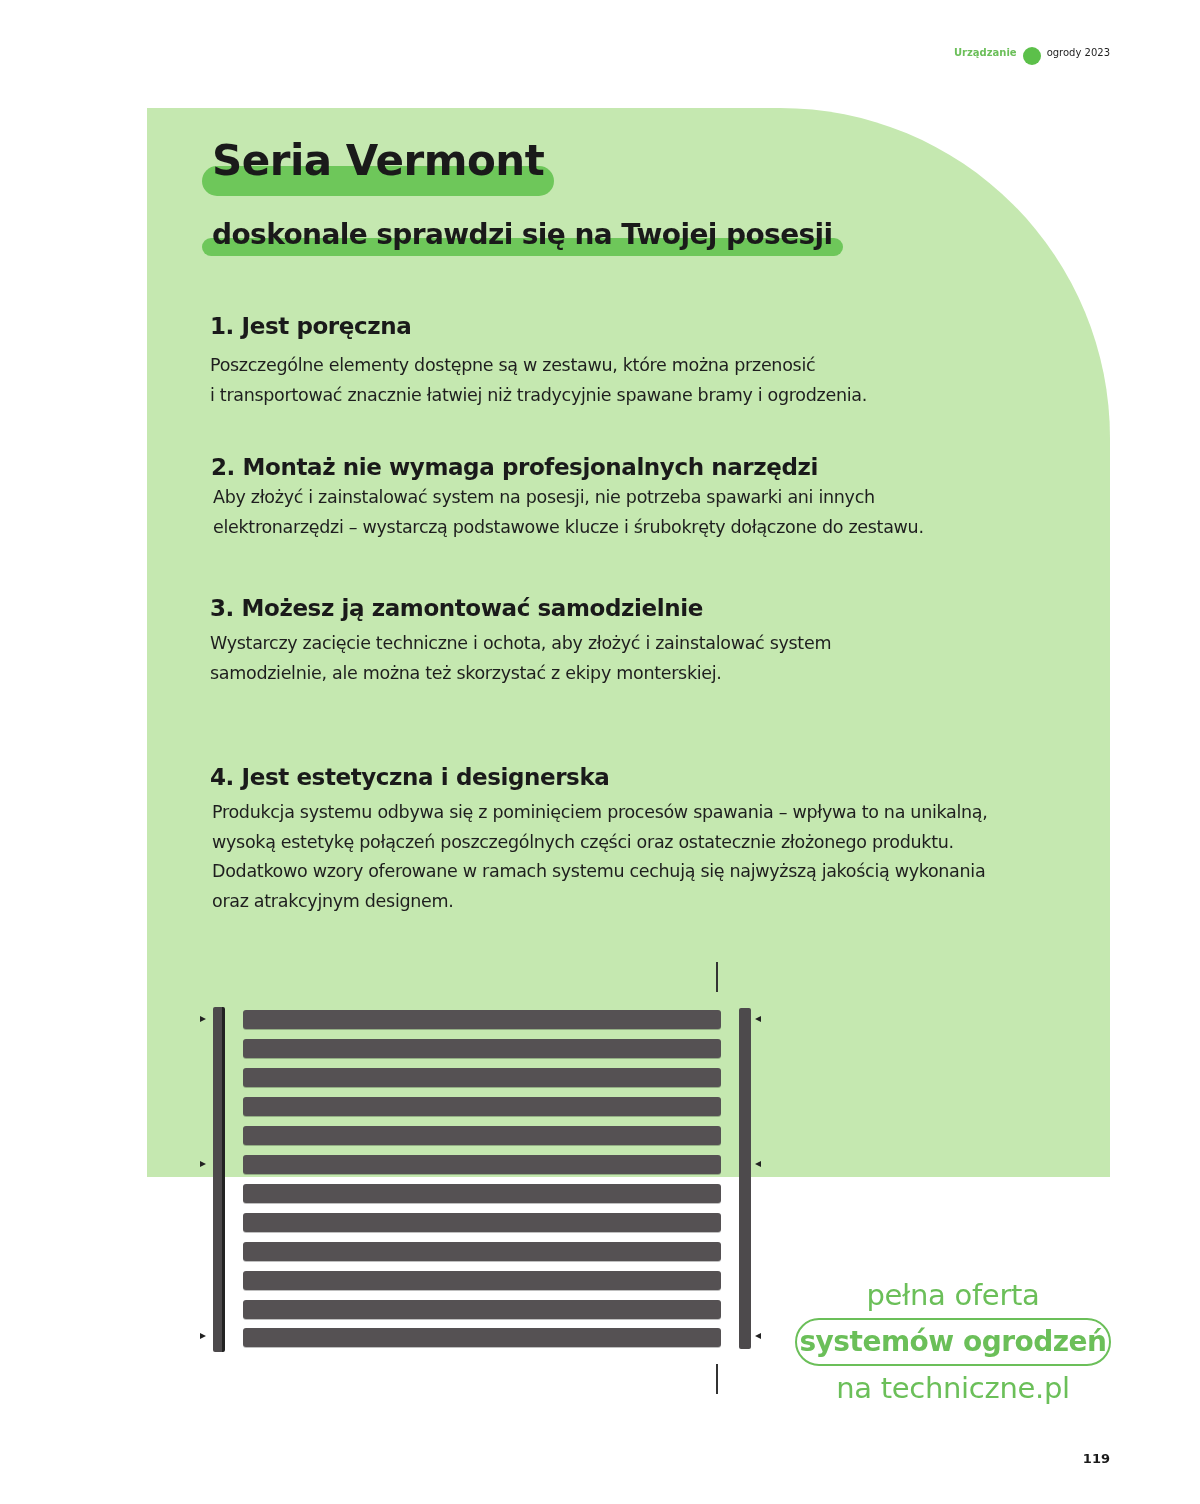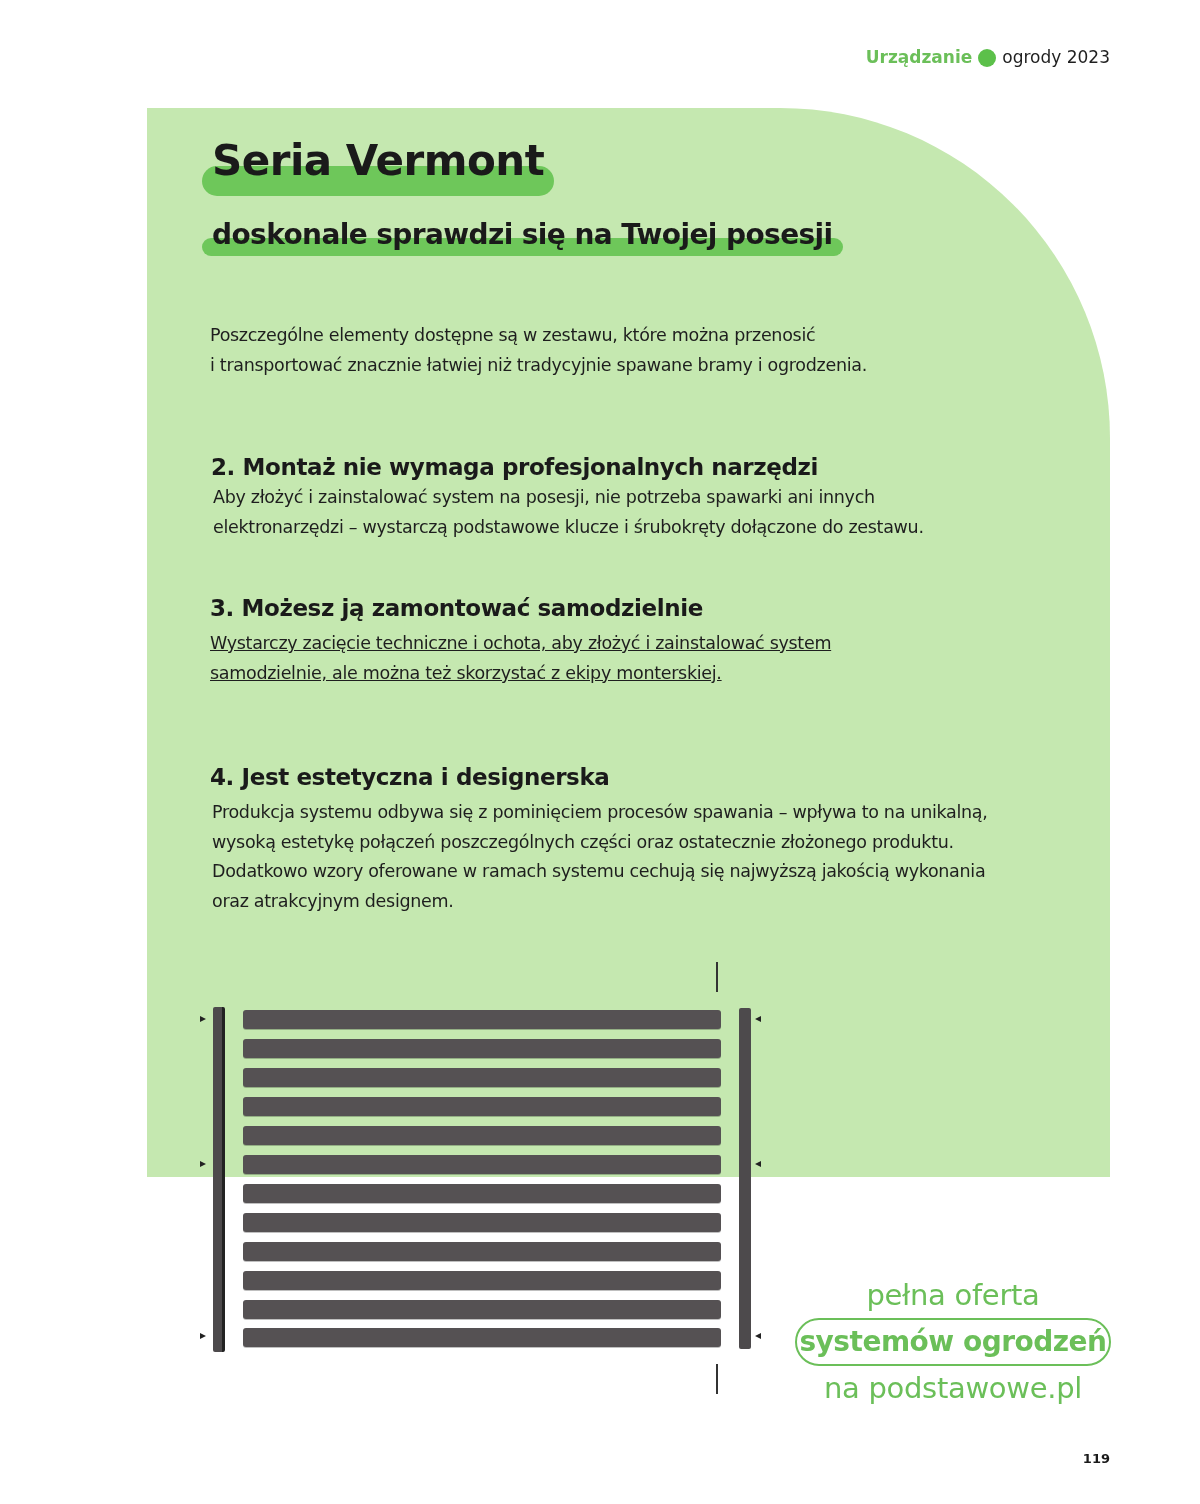"Urządzanie" .running-head { align-items: flex-end -> flex-start; font-size: 17px -> 10px }
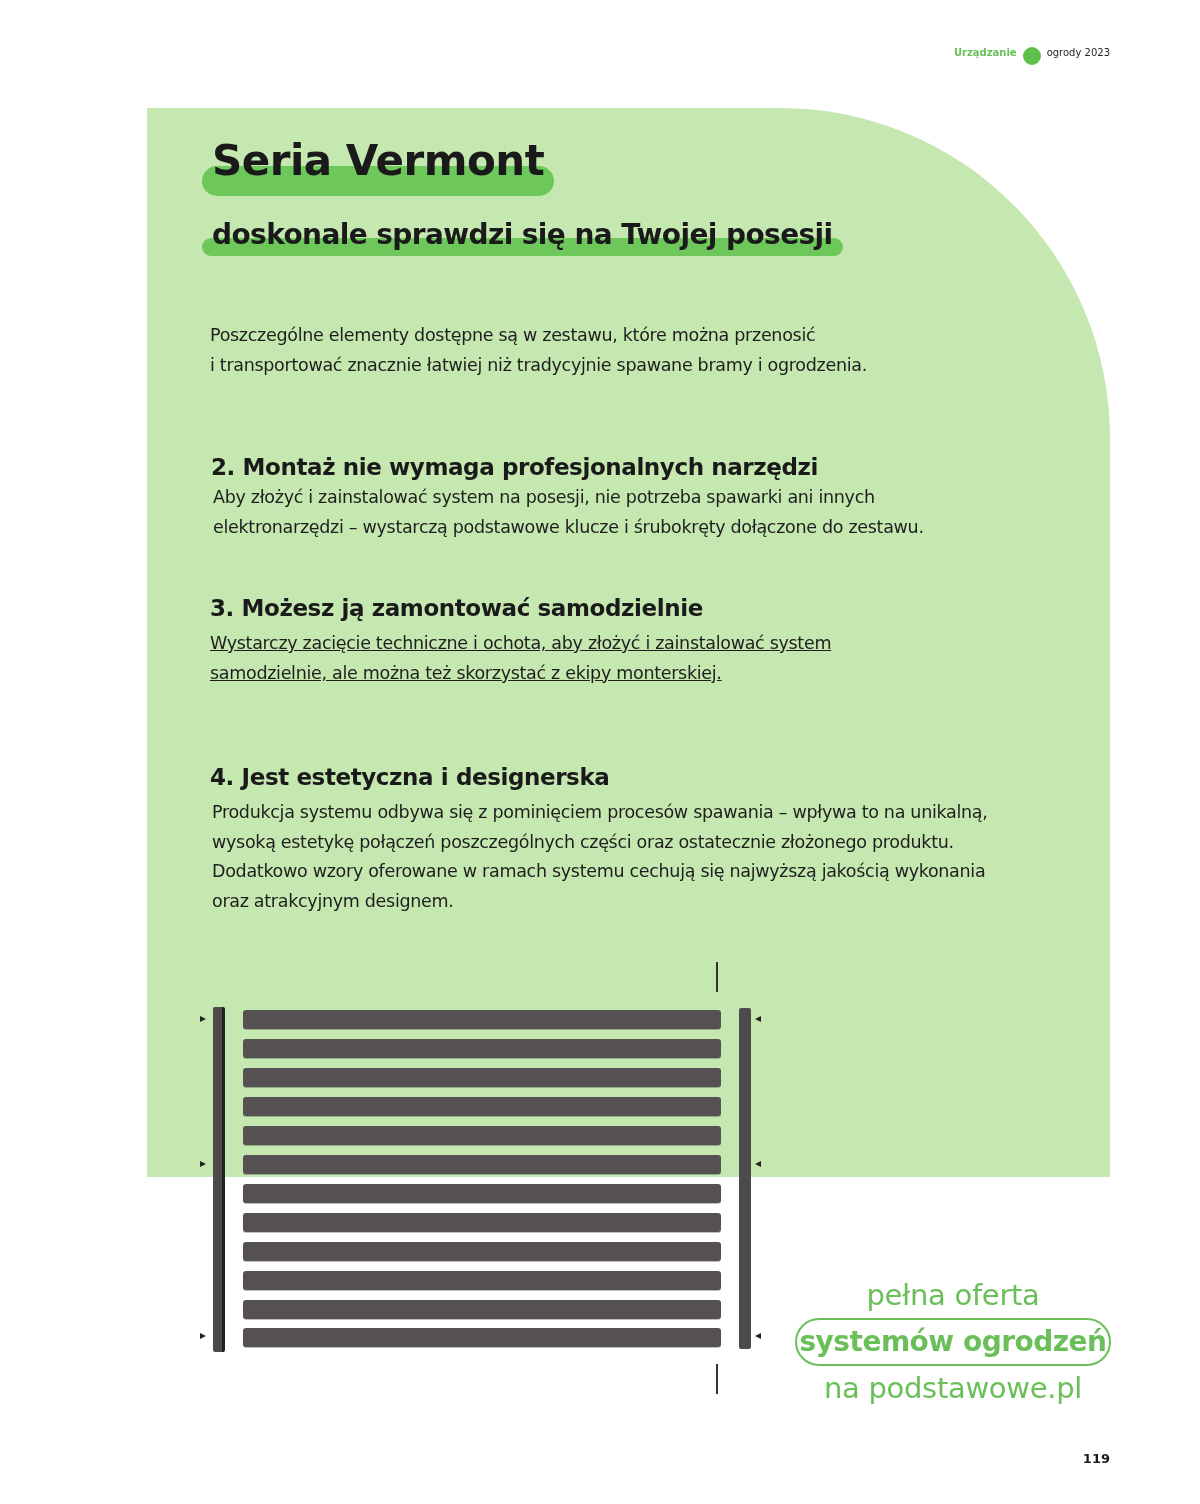"1. Jest poręczna" h2 { html: none -> <h2>1. Jest poręczna</h2> }
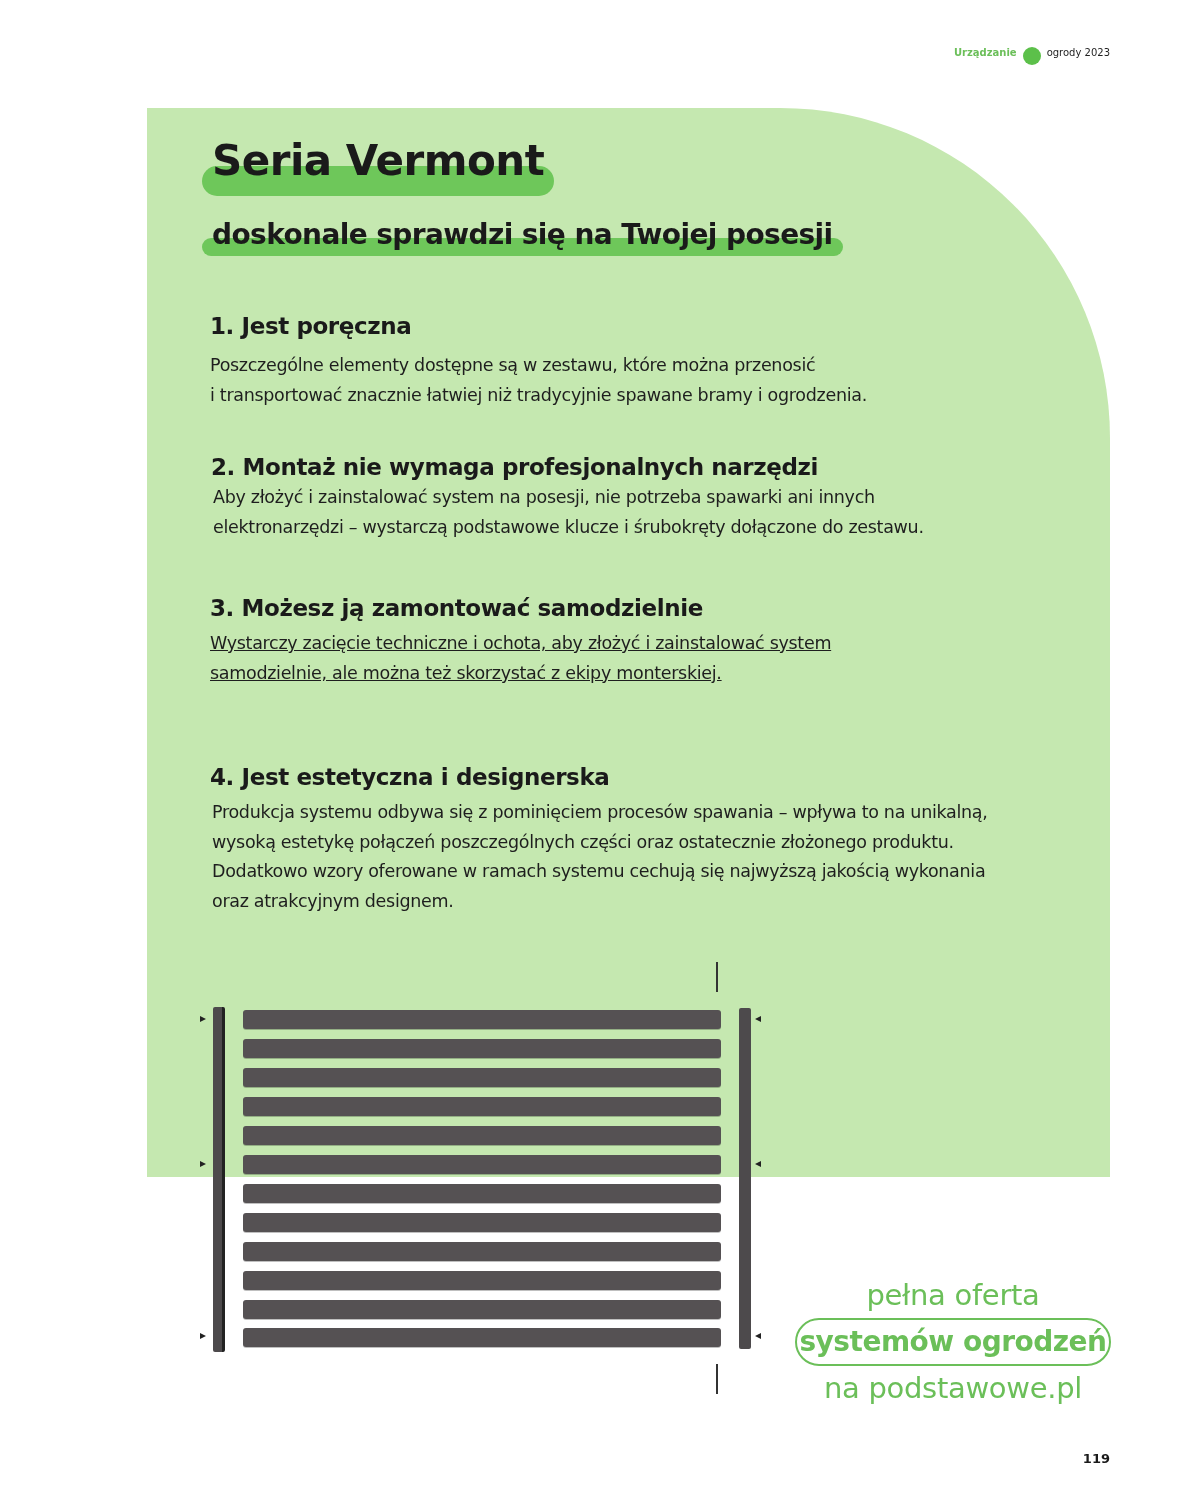"Wystarczy zacięcie techniczne i ochota," .item-3 p { text-decoration: underline -> none }
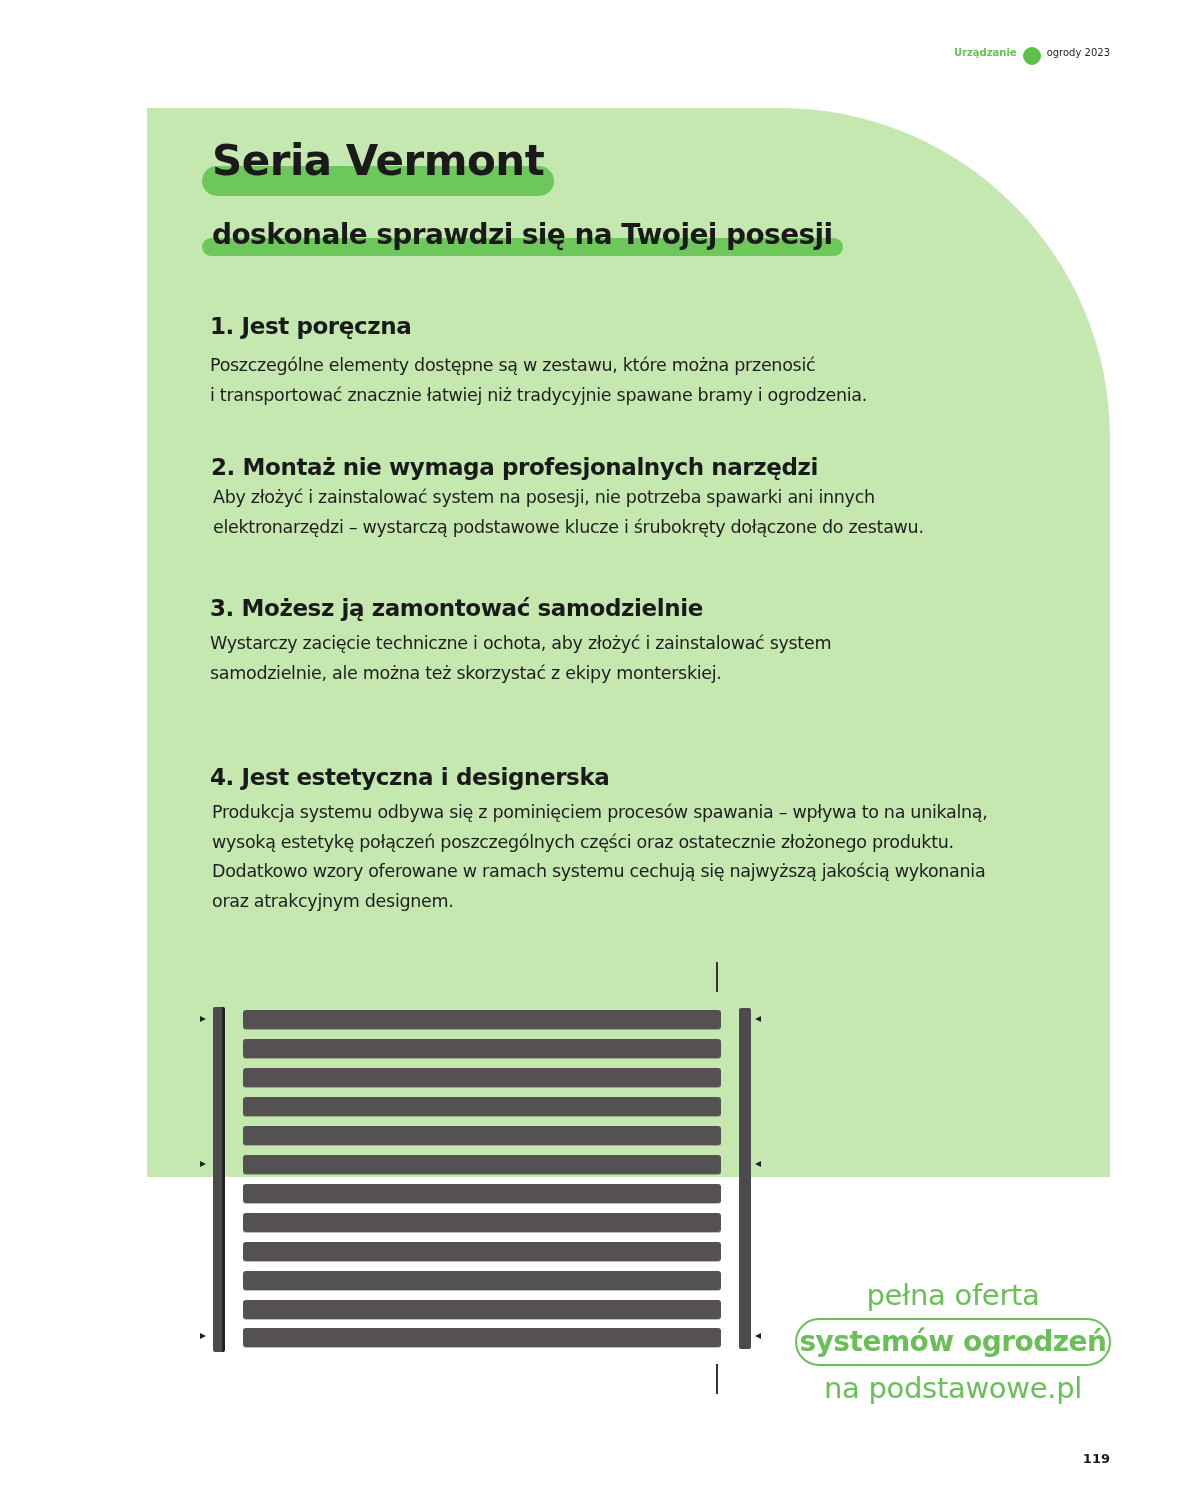"na podstawowe.pl" div.line3 { text: podstawowe.pl -> techniczne.pl }
